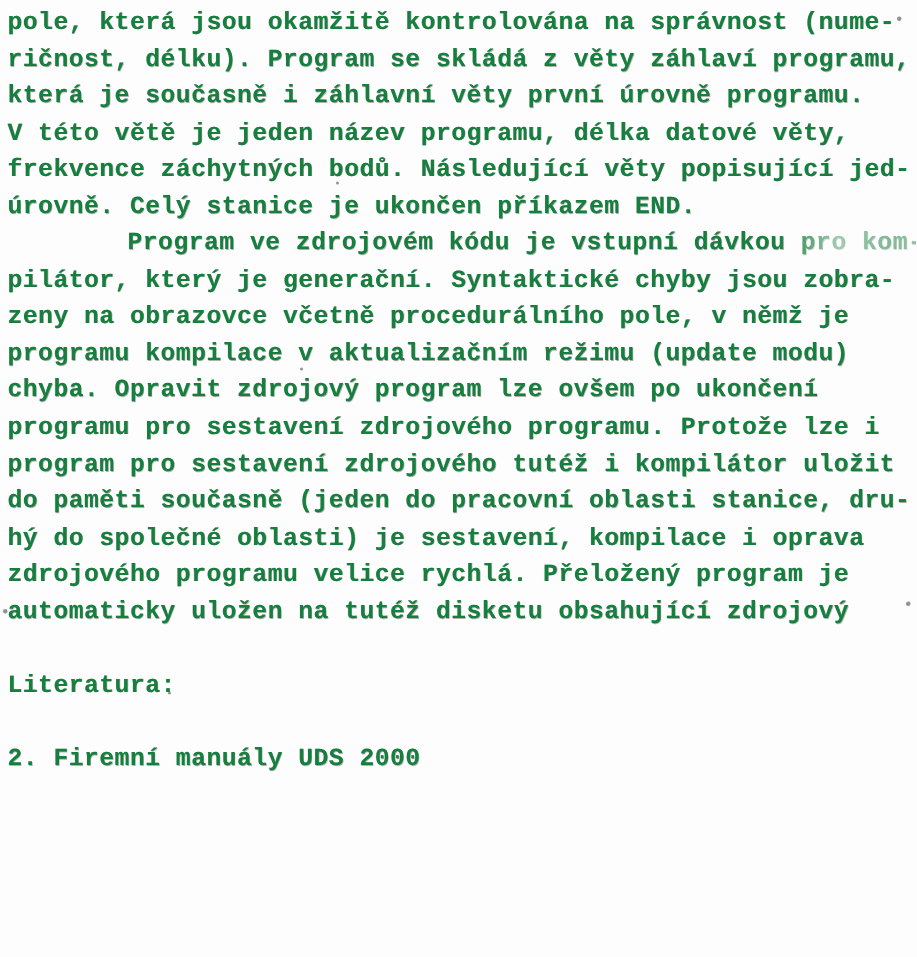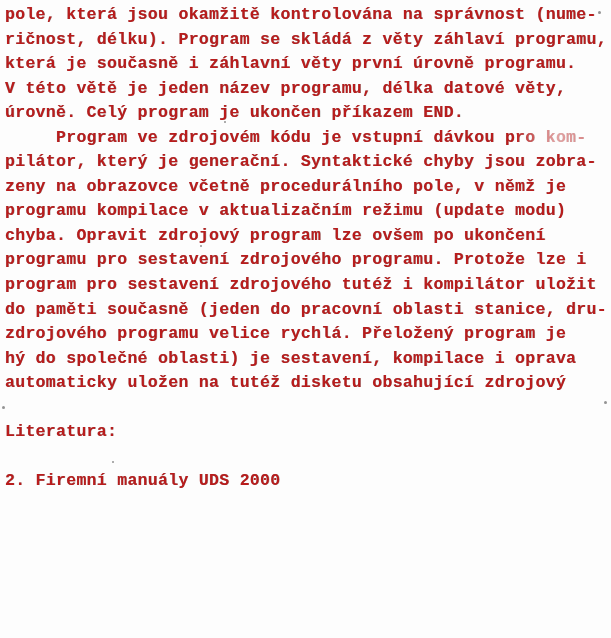"pole, která jsou okamžitě kontrolována" .page { color: #b91c1c -> #15803d }
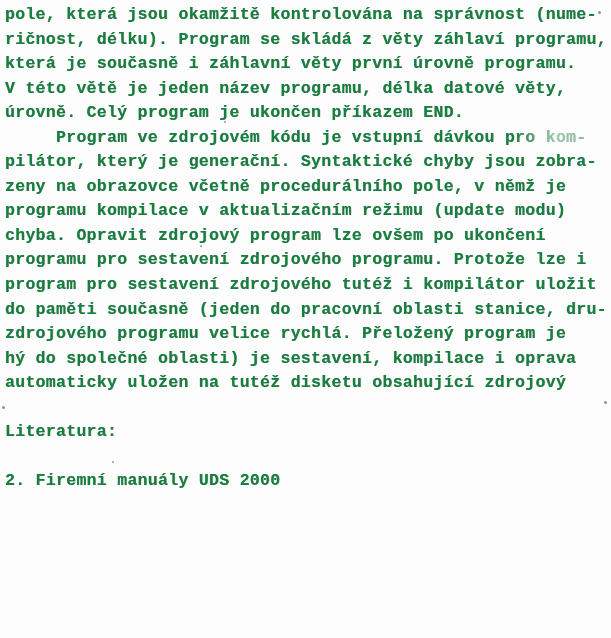"frekvence záchytných bodů. Následující" span.line { html: none -> <span>frekvence záchytných bodů. Následující věty popisující jed-</span> }
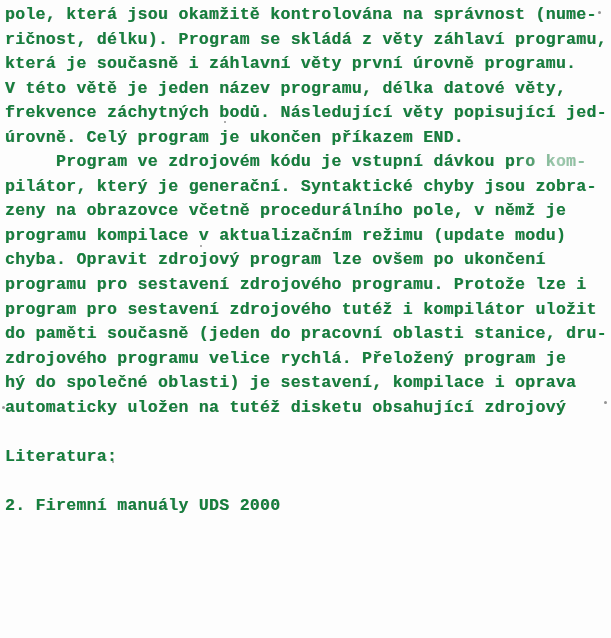"úrovně. Celý program je ukončen" span.line { text: program -> stanice }
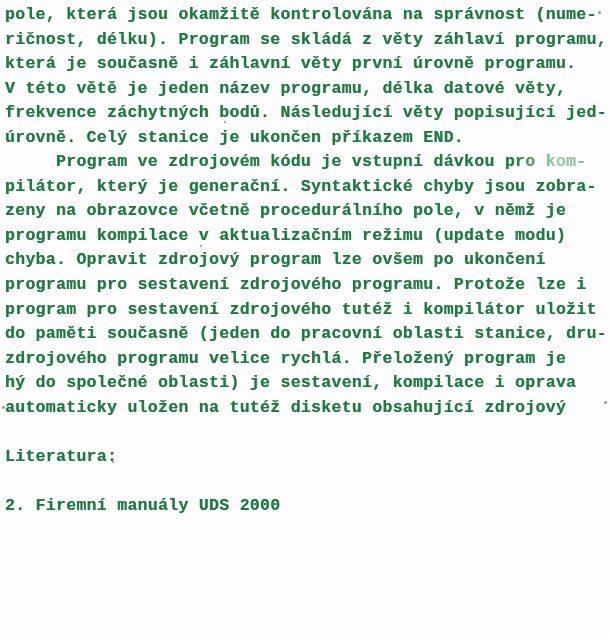"Program ve zdrojovém kódu je" .fade-end { margin-left: none -> 29px }
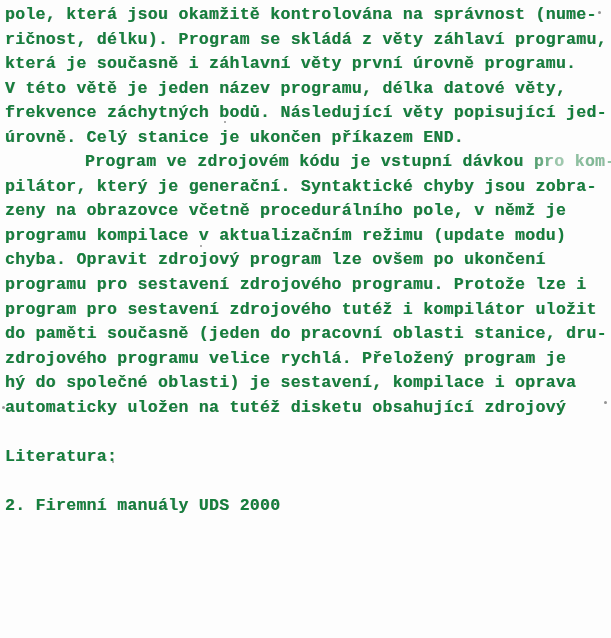"zdrojového programu velice rychlá." span.line { order: before "hý do společné oblasti) je" -> after "hý do společné oblasti) je" }
